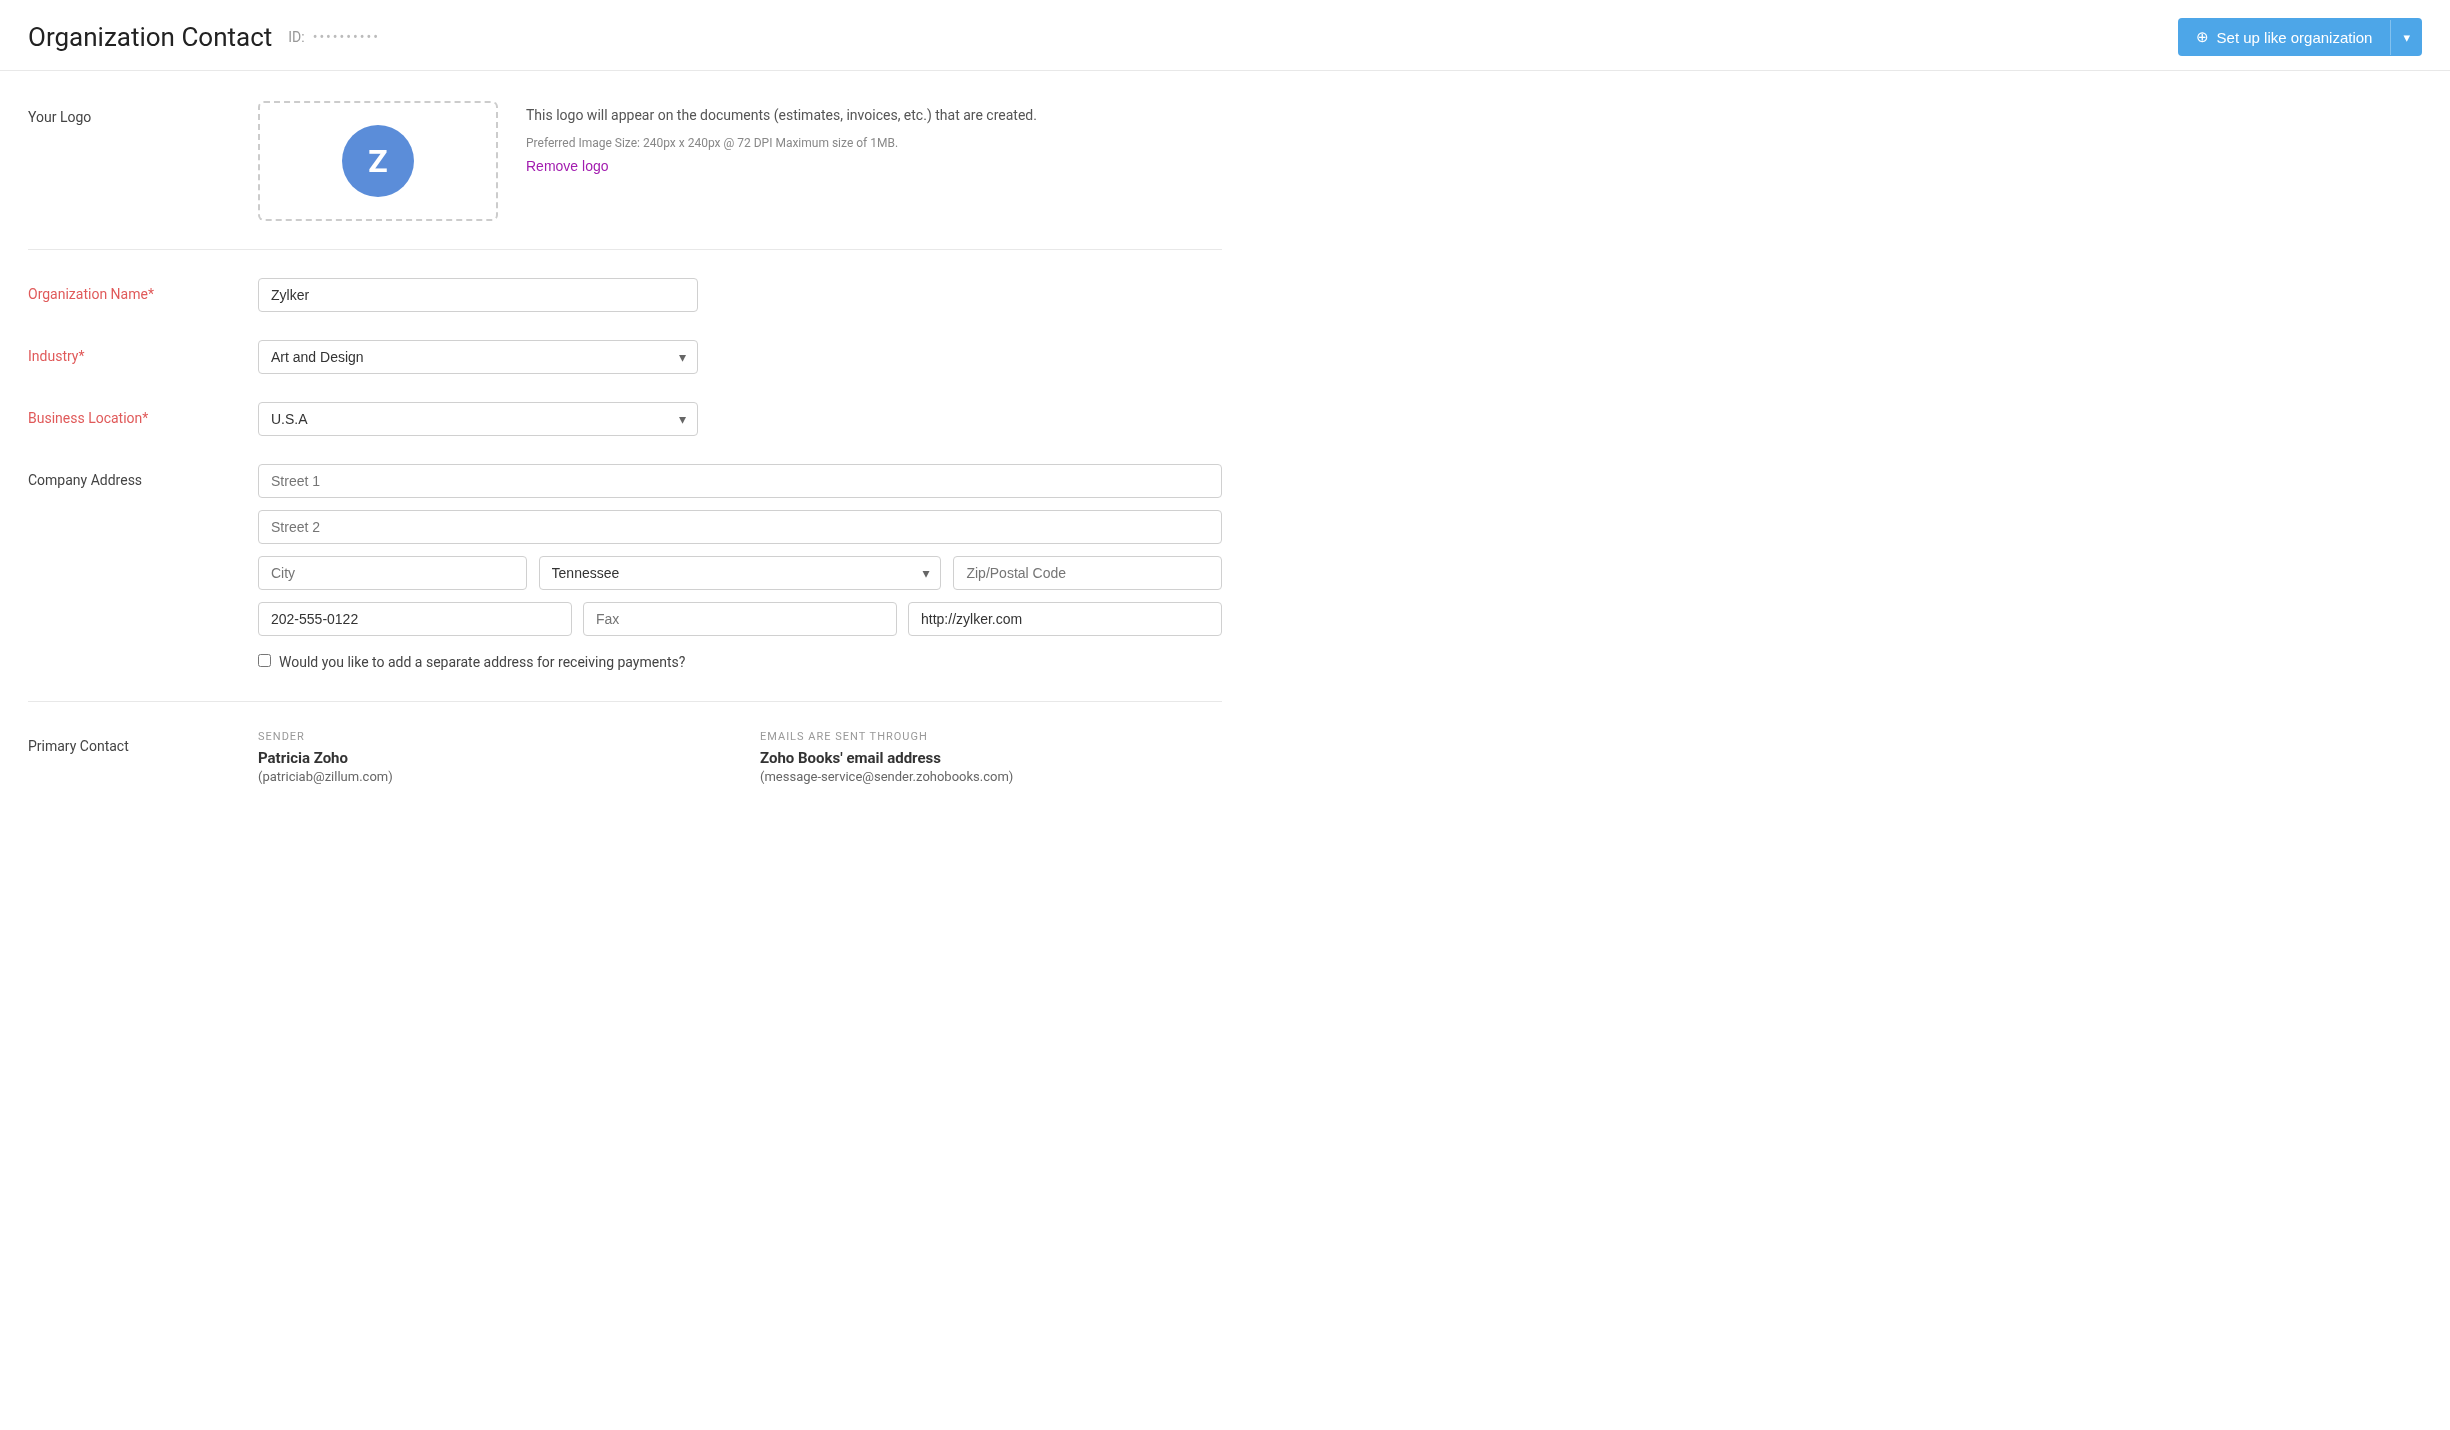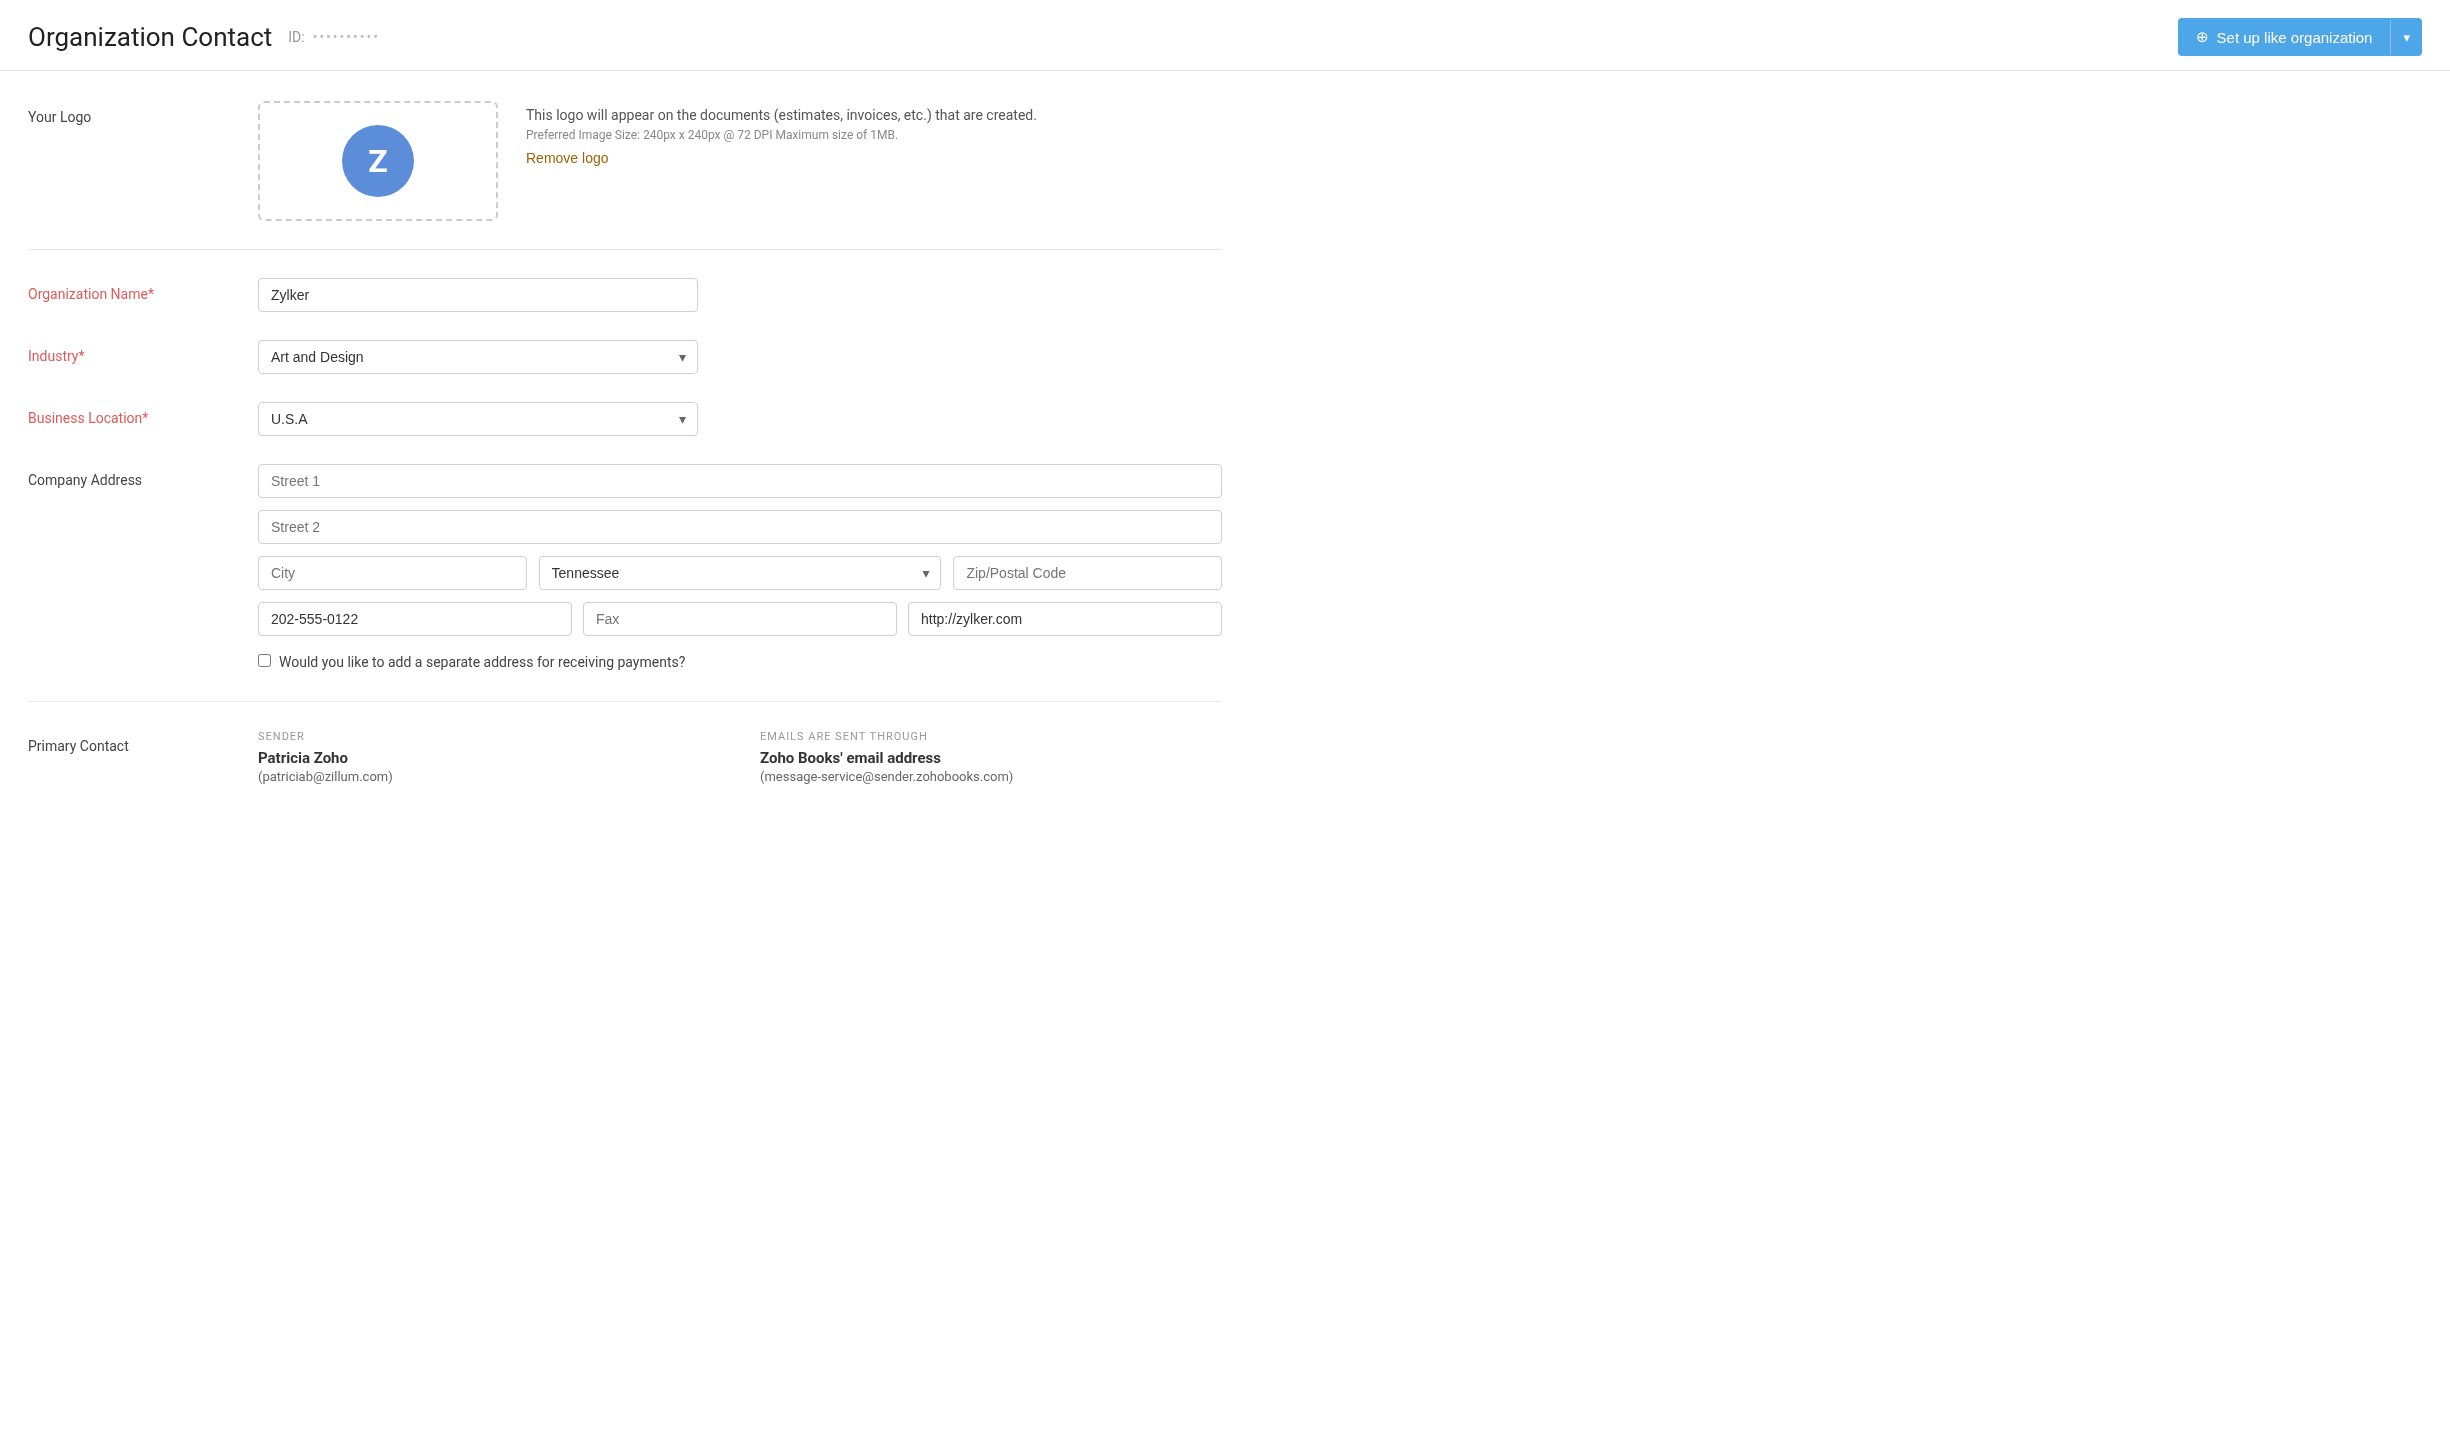"This logo will appear on" .logo-info p { margin-bottom: none -> 8px }
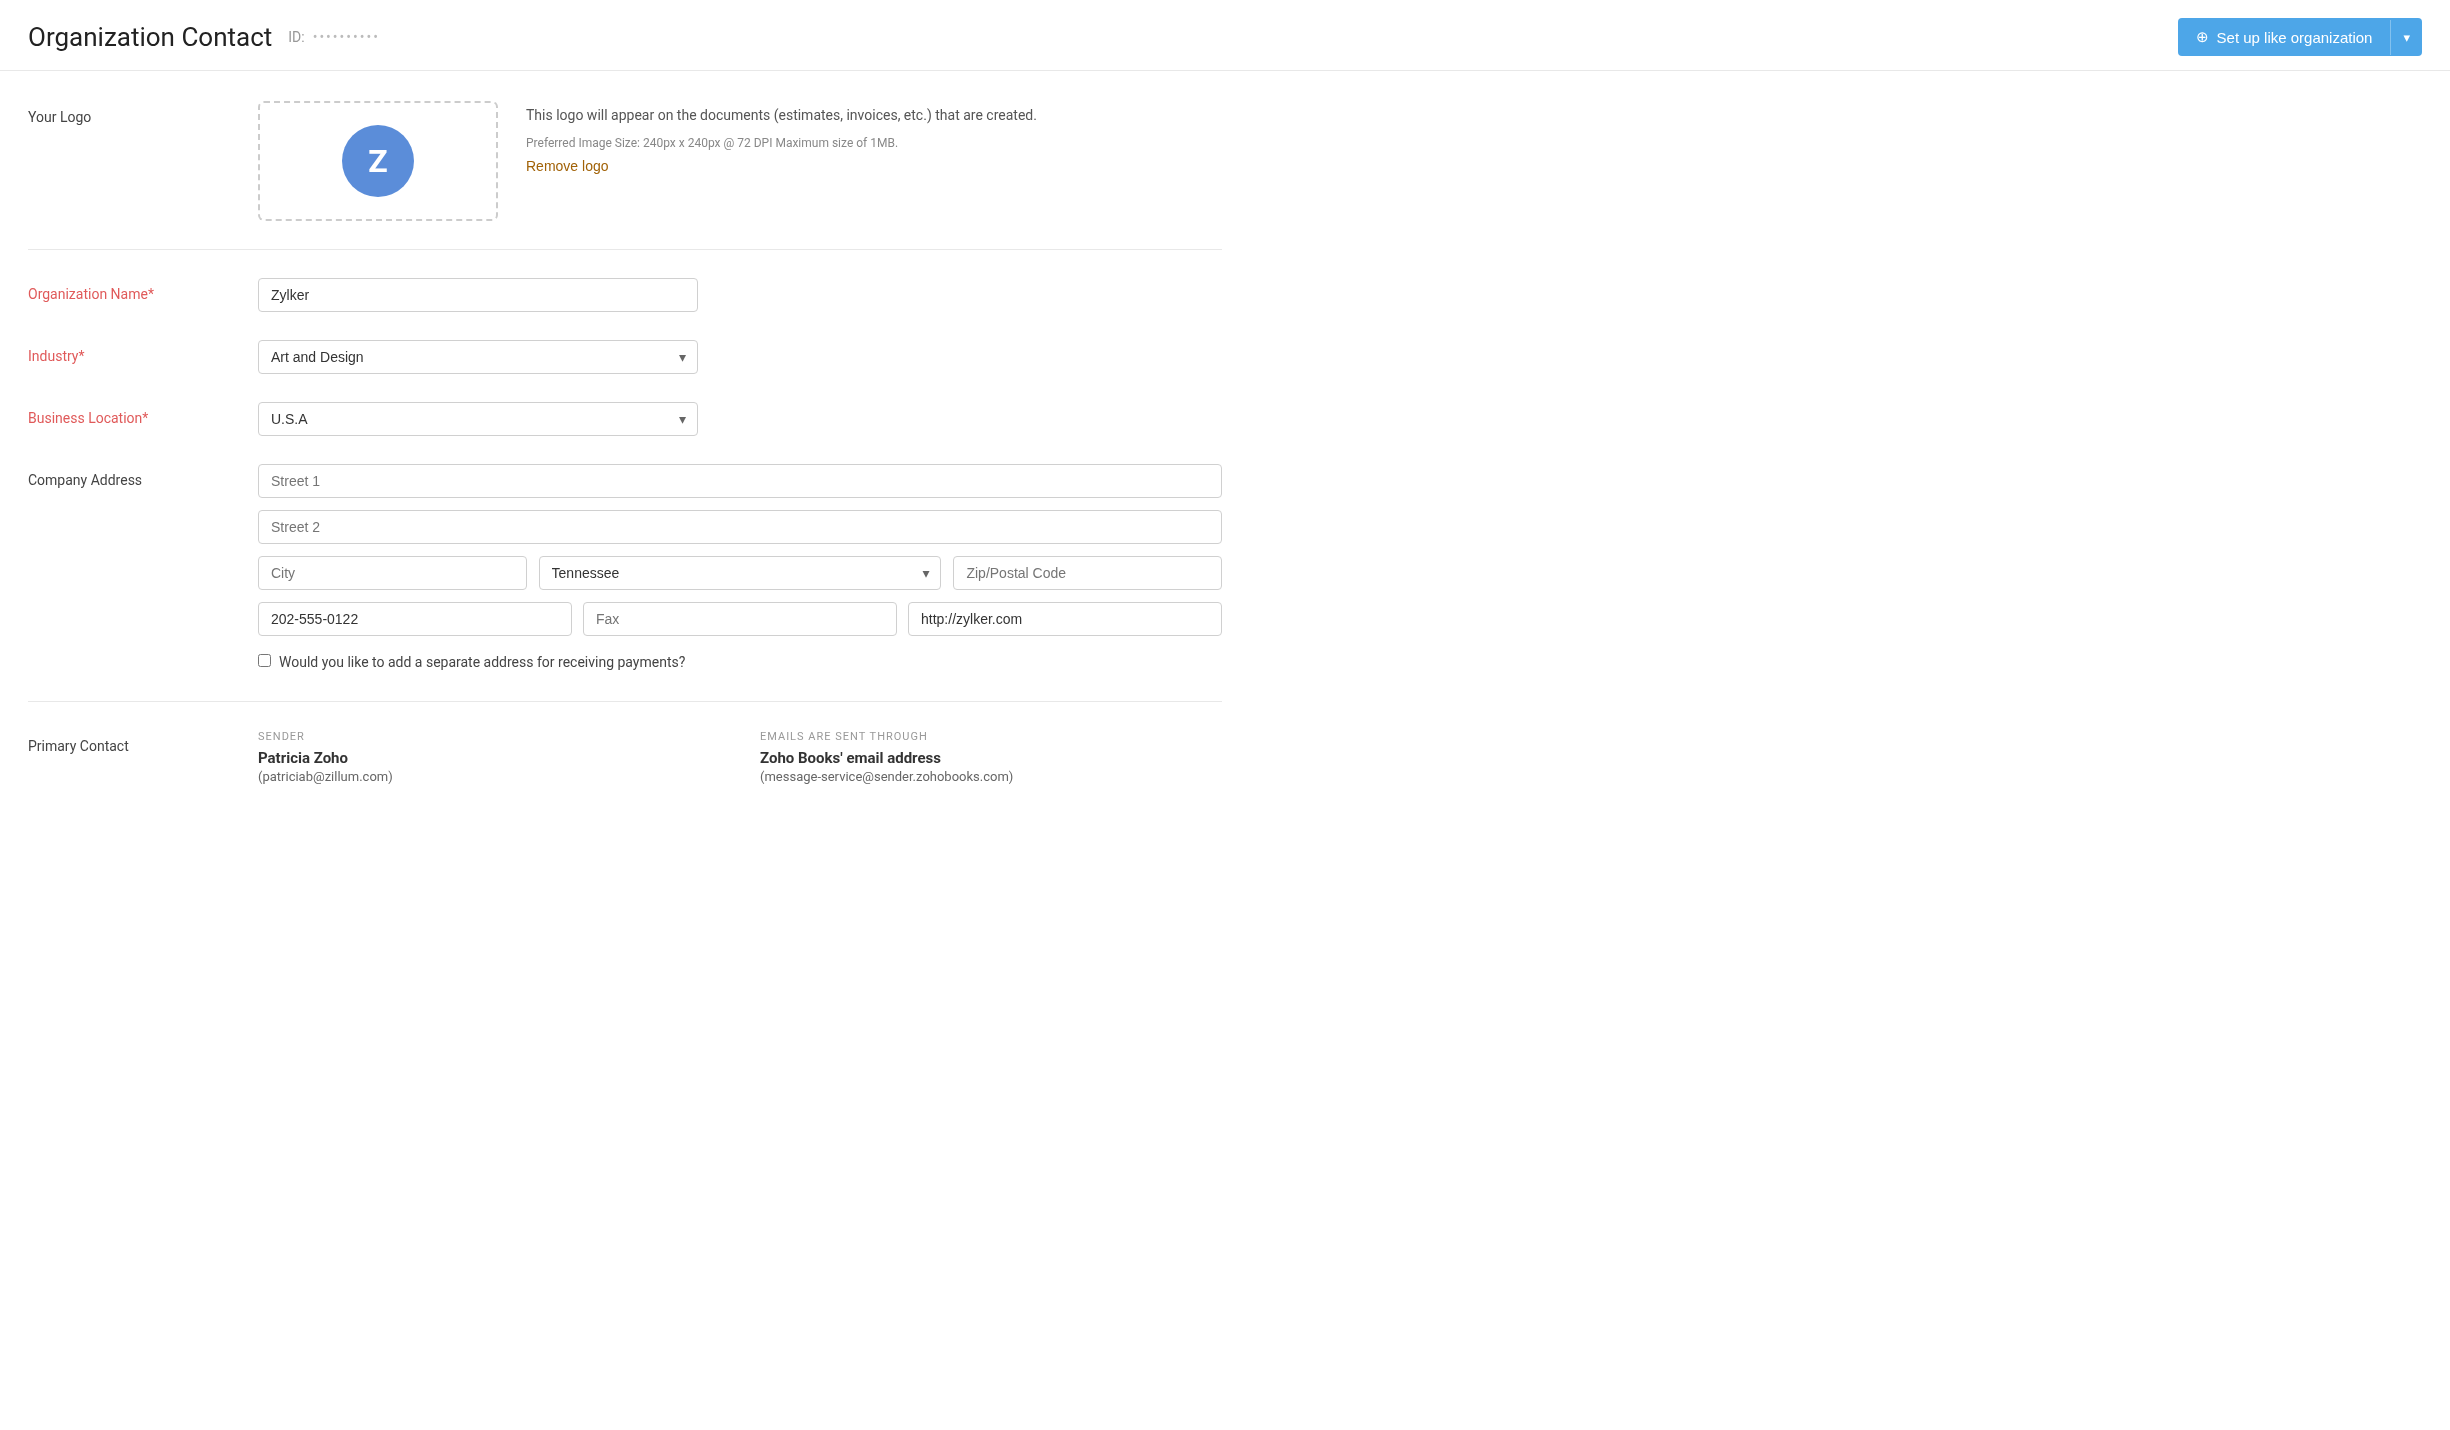"Remove logo" .remove-logo-link { color: #a16207 -> #a21caf }
